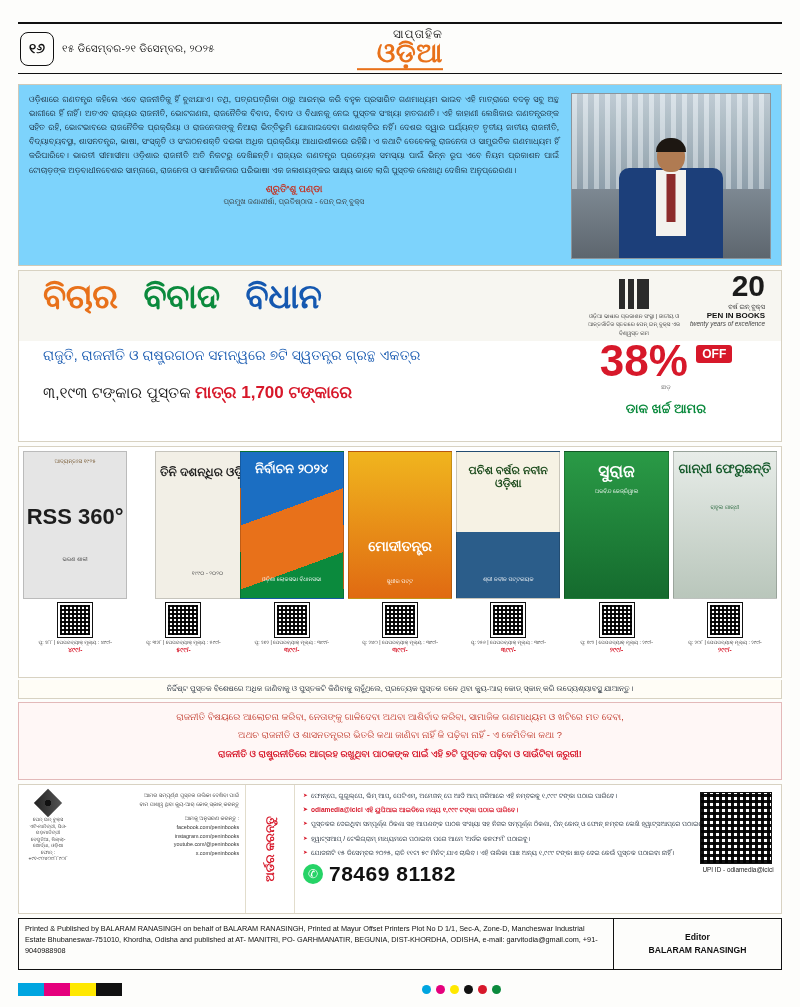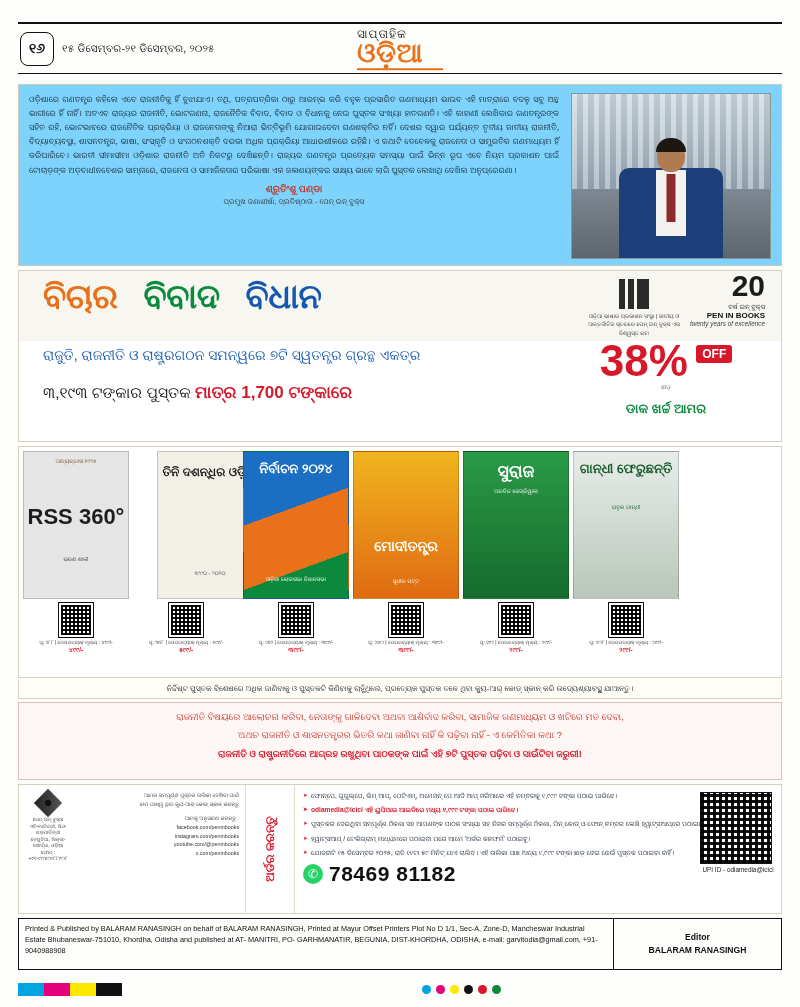"ସାପ୍ତାହିକ" .logo-wrap { text-align: left -> right }
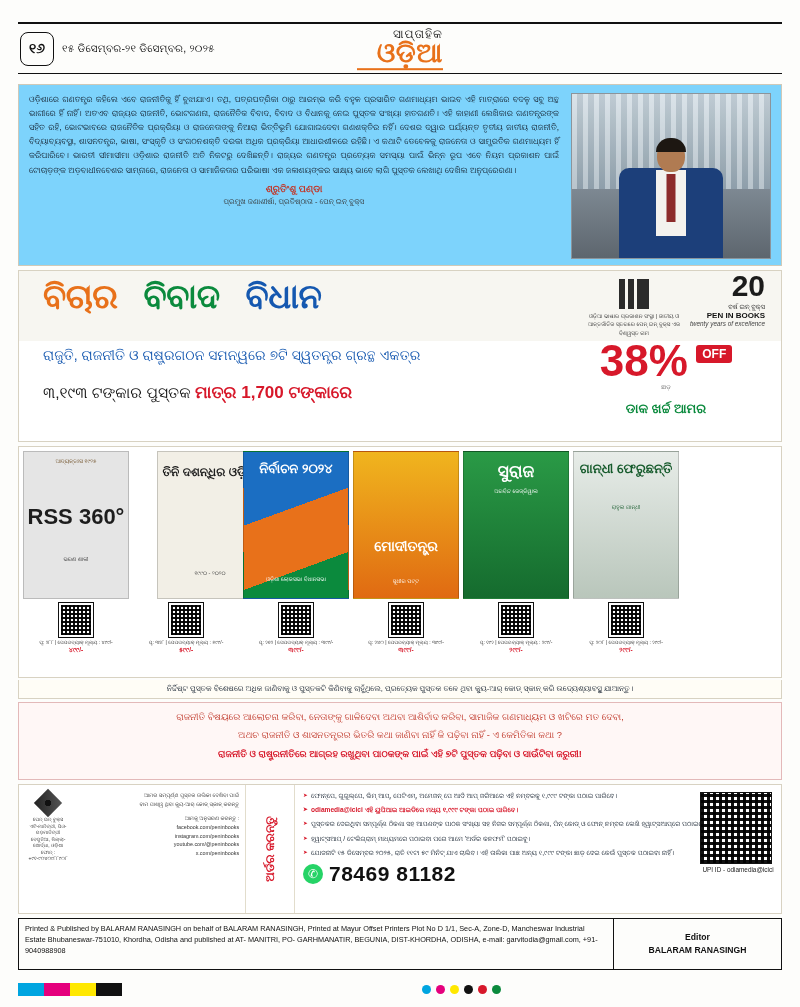"ପଚିଶ ବର୍ଷର ନବୀନ ଓଡ଼ିଶା" div.book { html: none -> <div> <div> <div>ପଚିଶ ବର୍ଷର ନବୀନ ଓଡ଼ିଶା</div> <div>ଶ୍ରୀ ନବୀନ ପଟ୍ଟନାୟକ</div> </div> <div></div> <div>ପୃ: ୨୫୬ | ପେପରବ୍ୟାକ୍ ମୂଲ୍ୟ : ୩୯୯/-</div> <div>୩୯୯/-</div> </div> }
